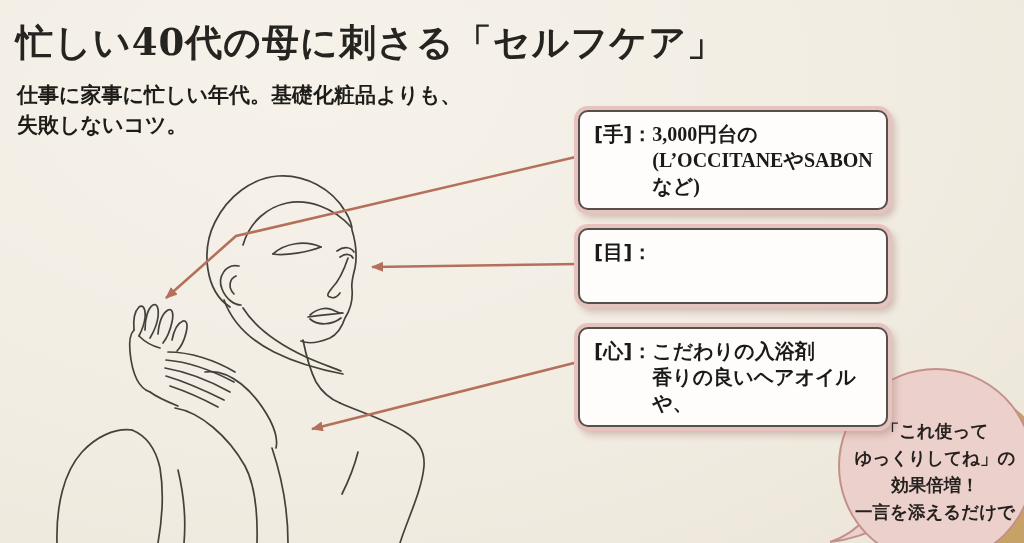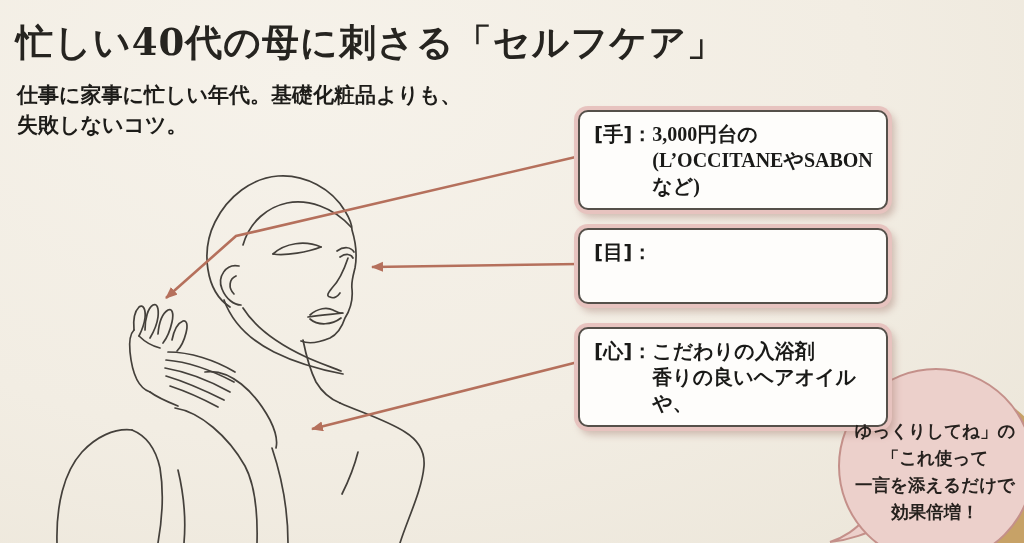"ゆっくりしてね」の" span { order: before "「これ使って" -> after "「これ使って" }
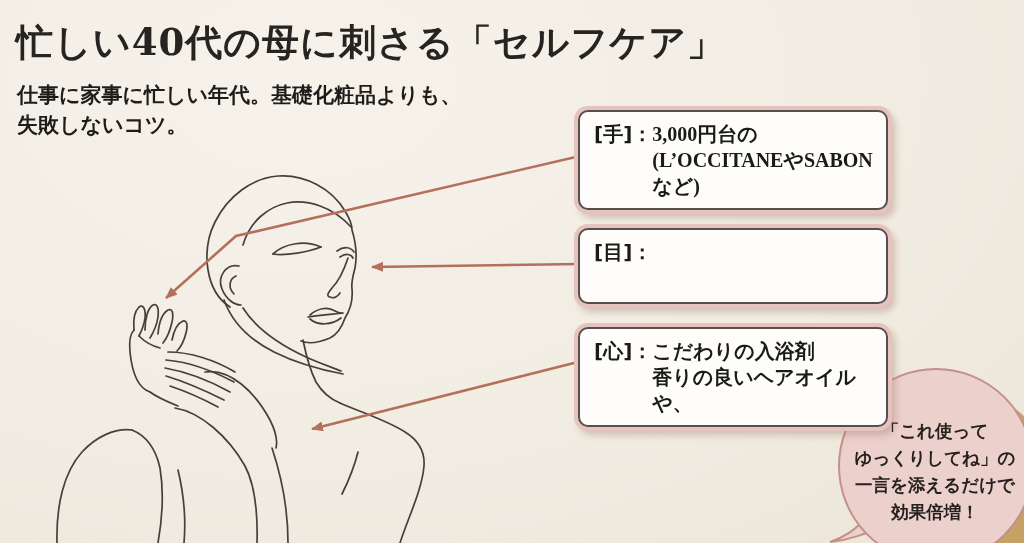"一言を添えるだけで" span { order: before "効果倍増！" -> after "効果倍増！" }
